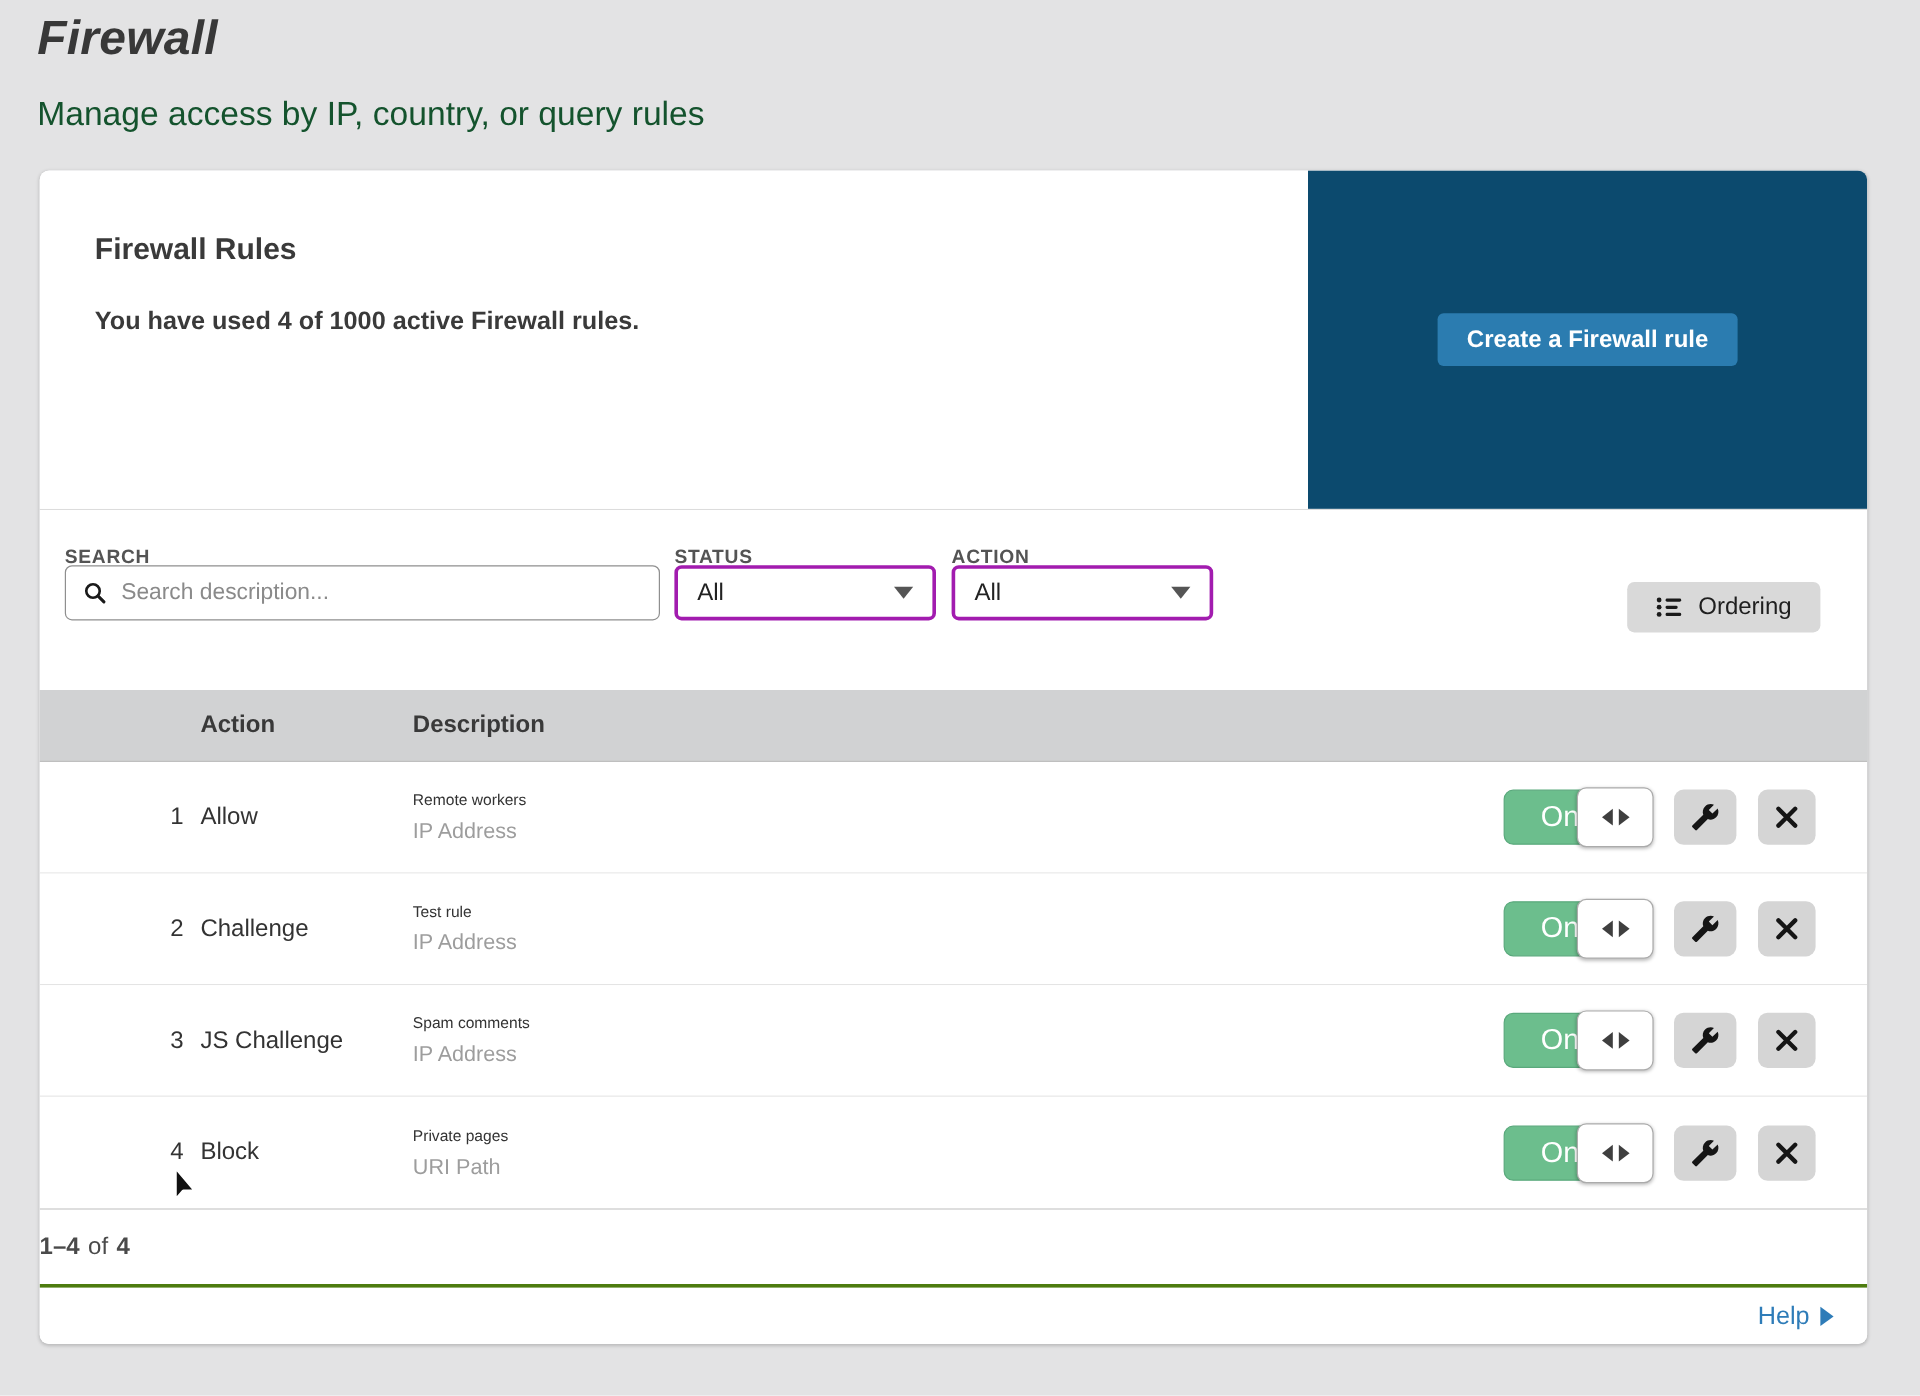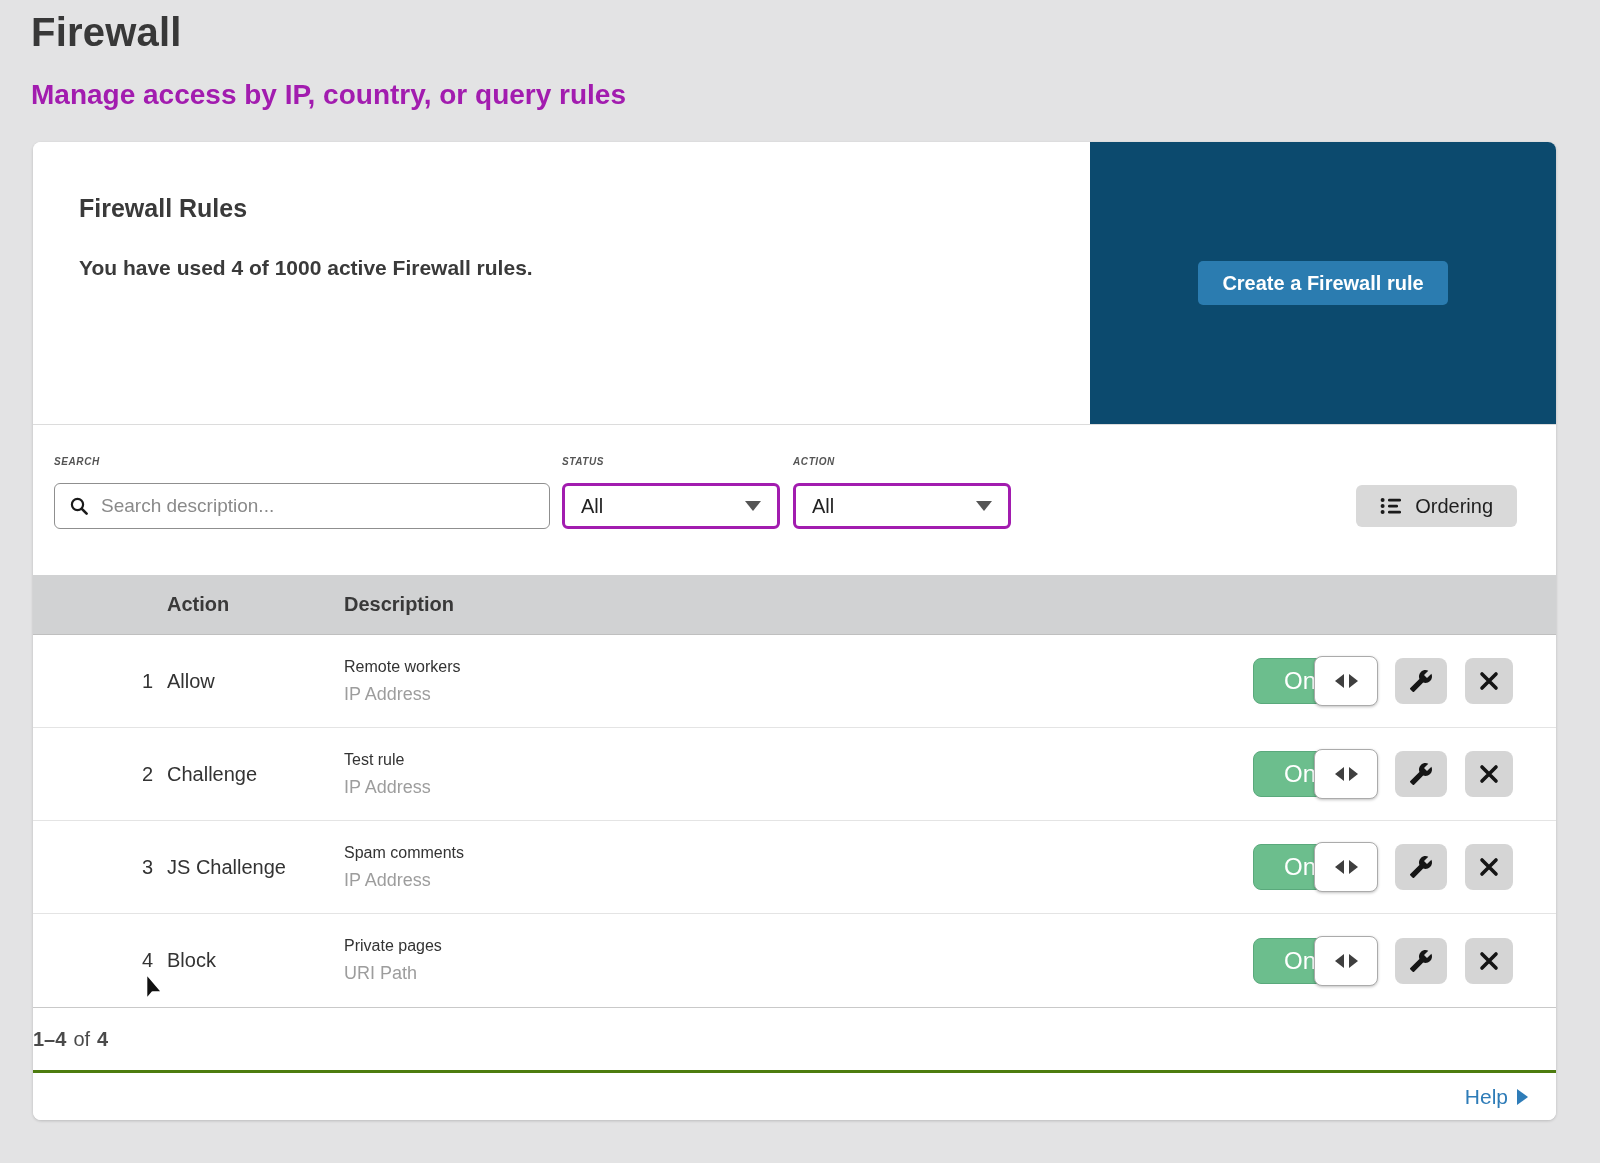"Firewall" .page-title { font-style: none -> italic }
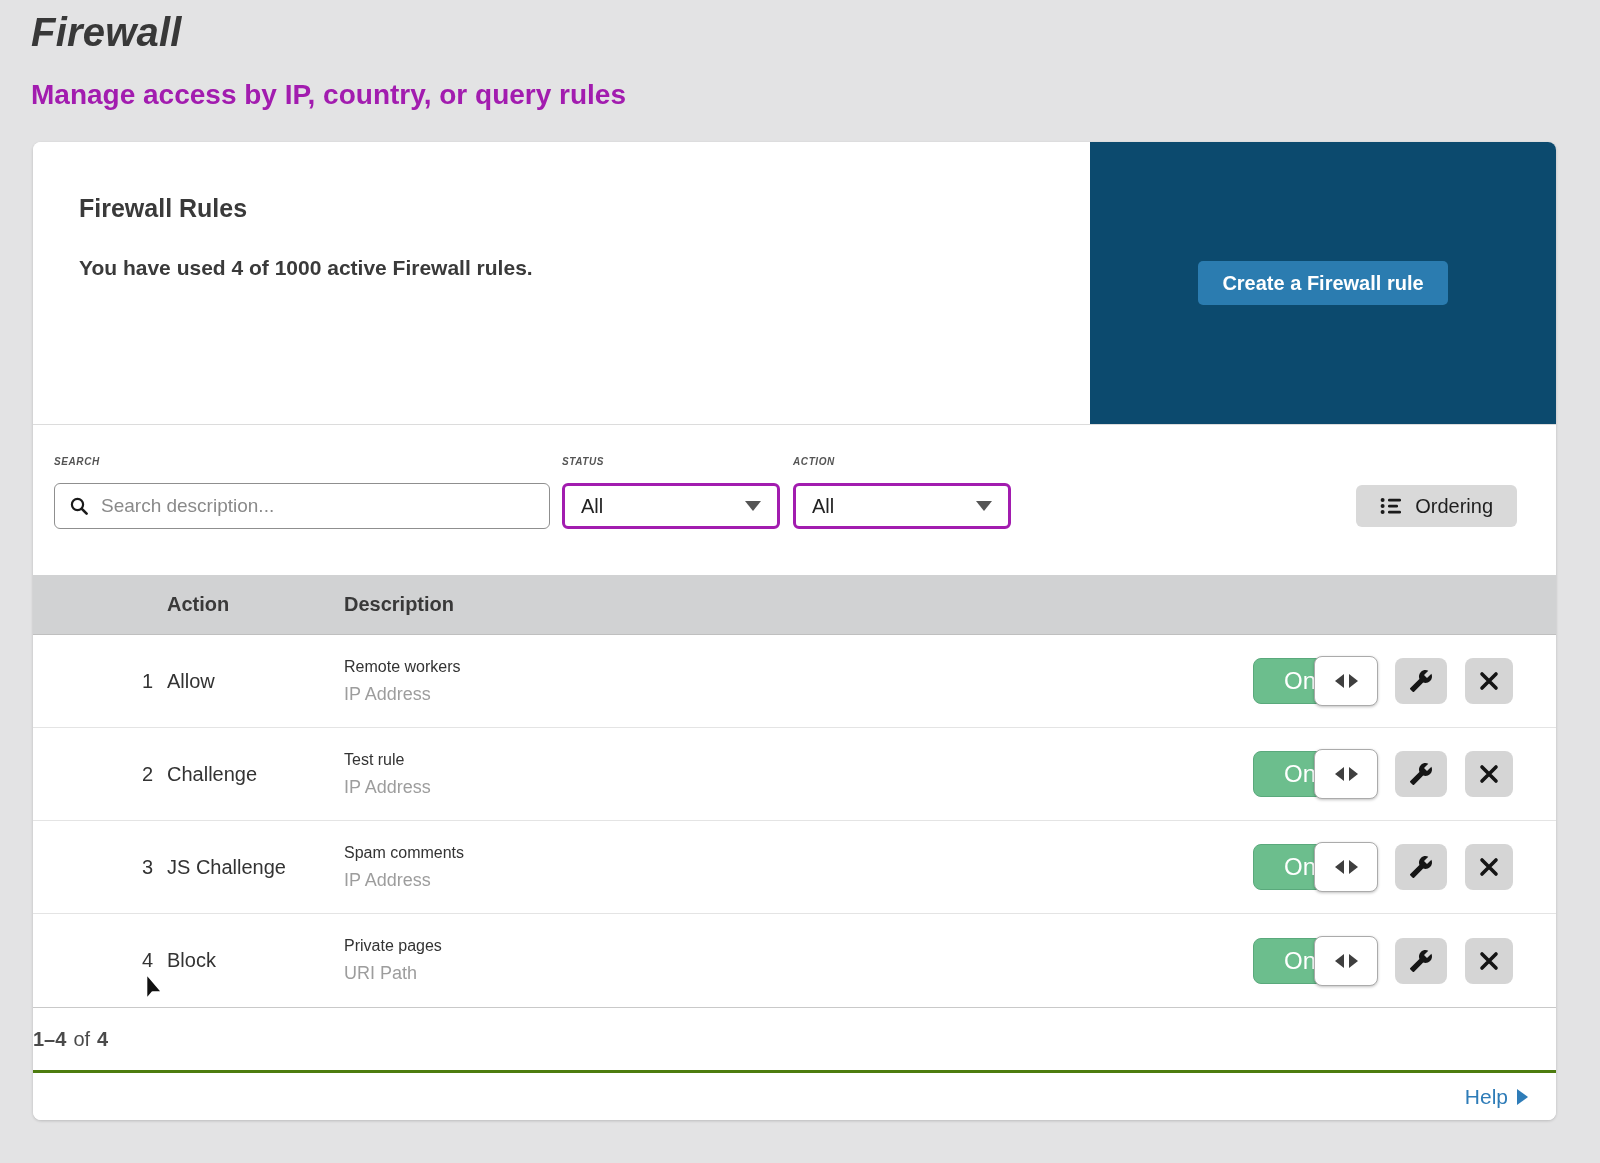"Manage access by IP, country," .page-subtitle { color: #a21caf -> #14532d; font-weight: 700 -> 400 }
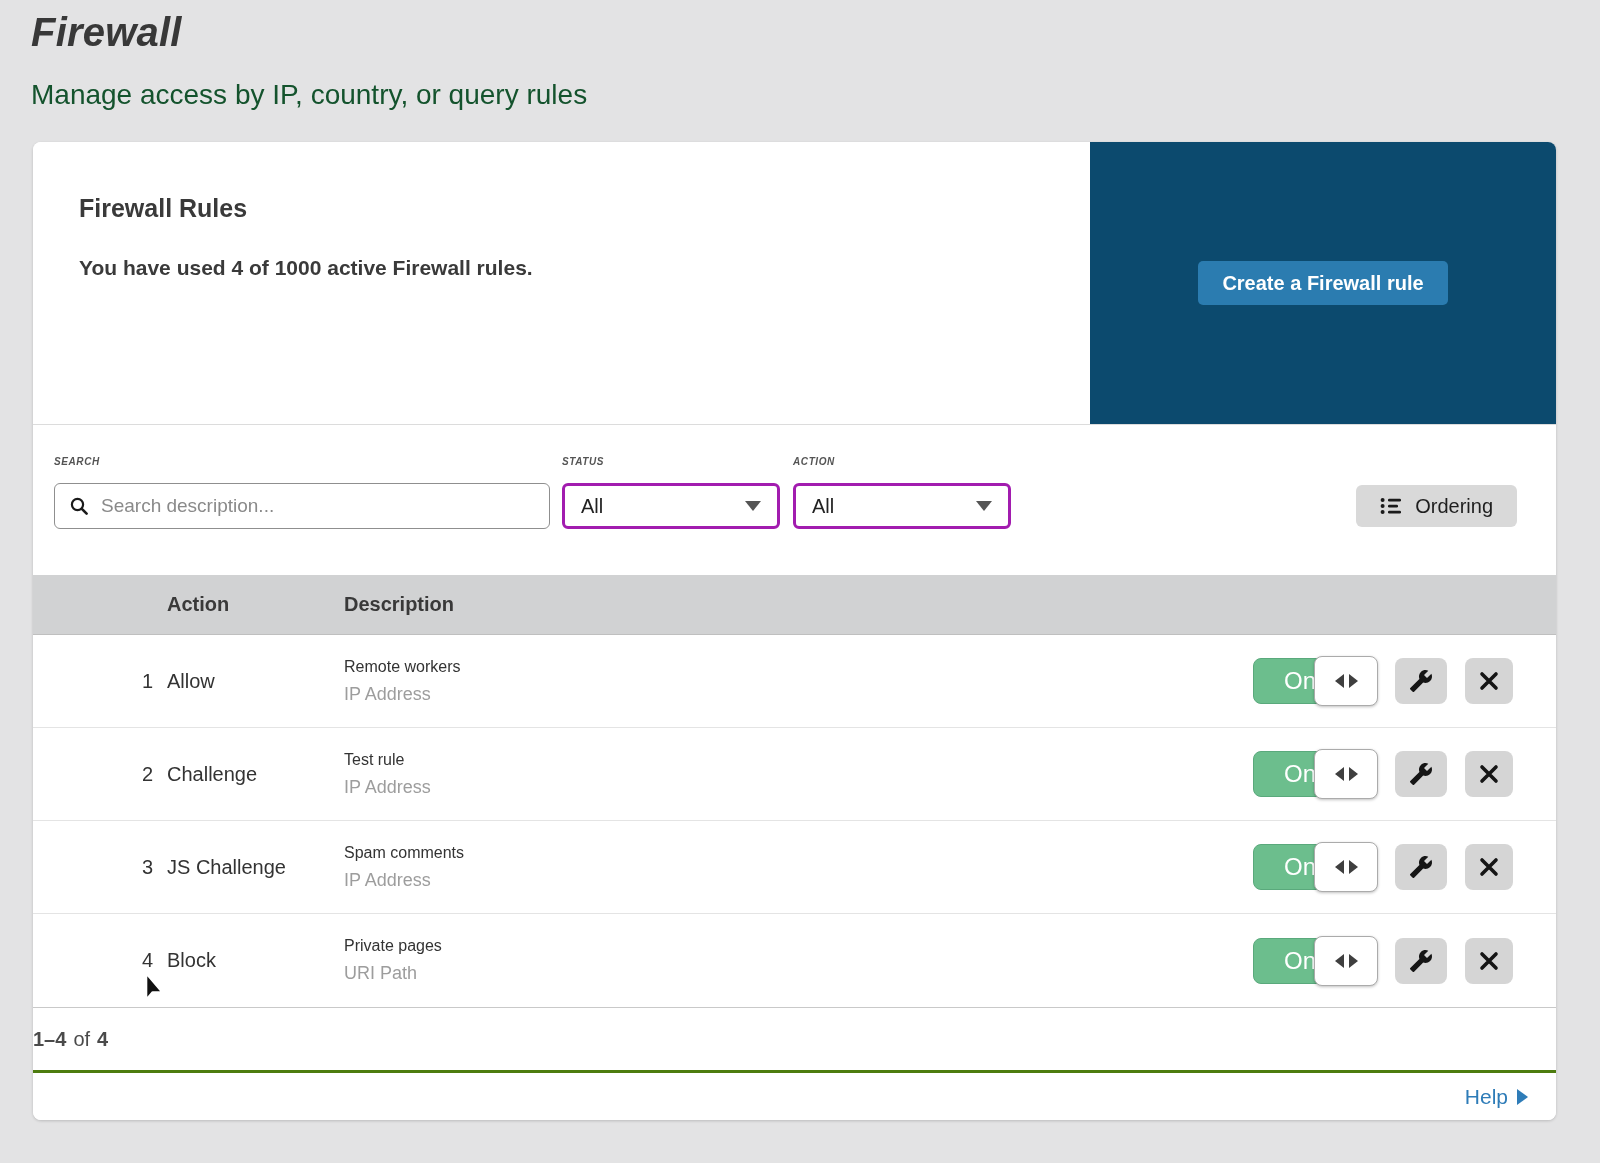"SEARCH" .filter-group label { font-size: 10px -> 16px; font-style: italic -> none; margin-bottom: 12px -> none }
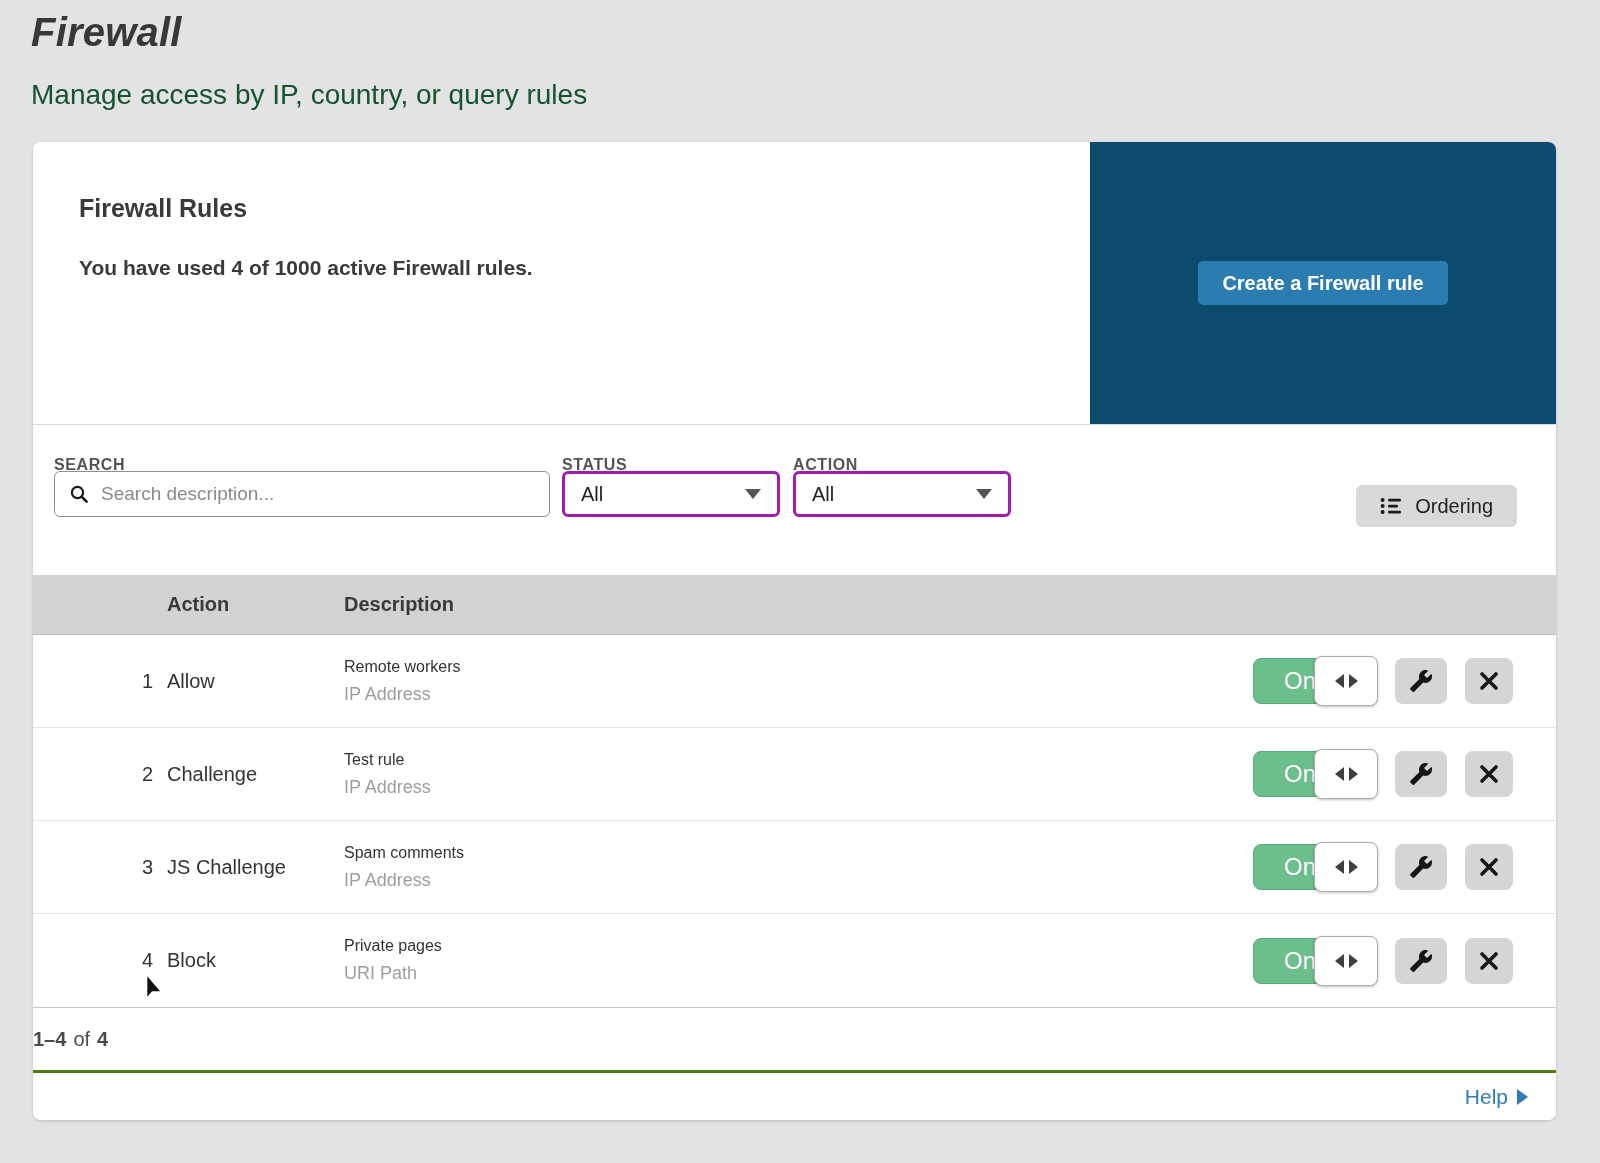"Remote workers" .rule-desc-title { font-size: 16px -> 13px }
